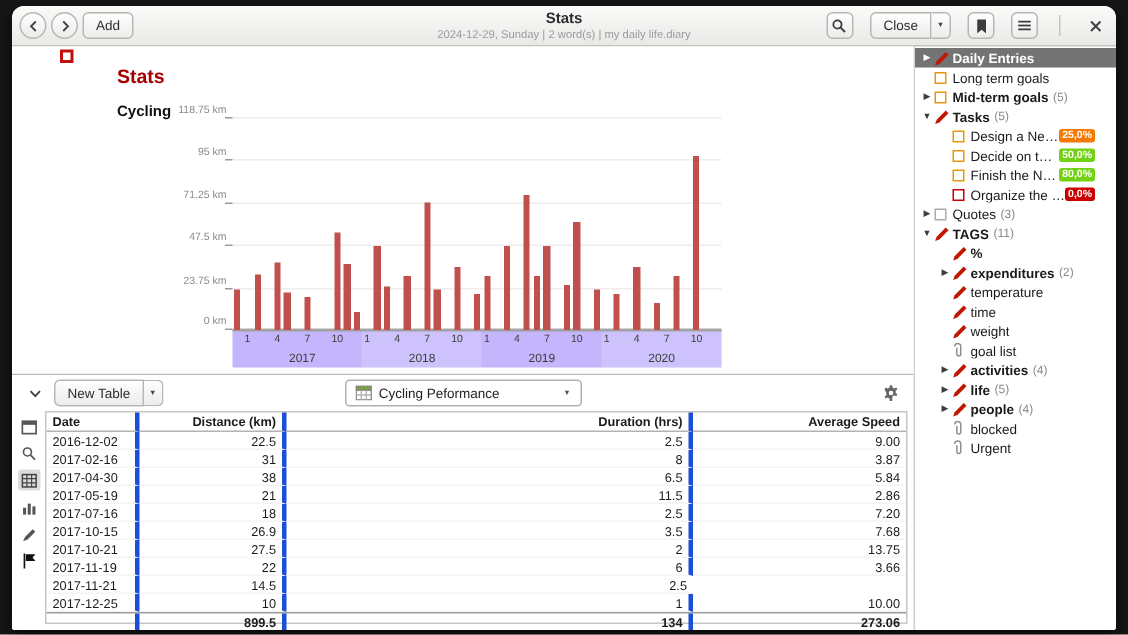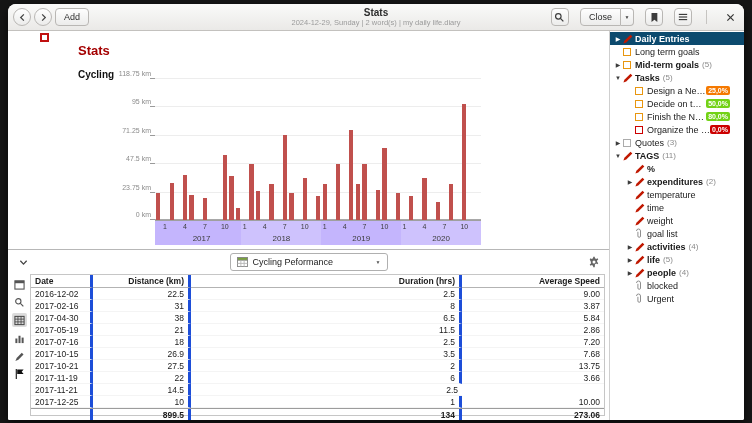"Daily Entries" .trow.sel { background: #0c4a6e -> #737373 }
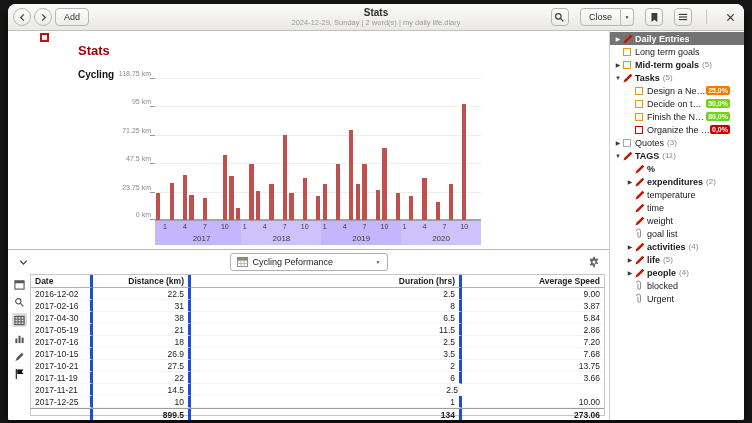"New Table" div.split { html: none -> <div> <button>New Table</button> <button>▼</button> </div> }
